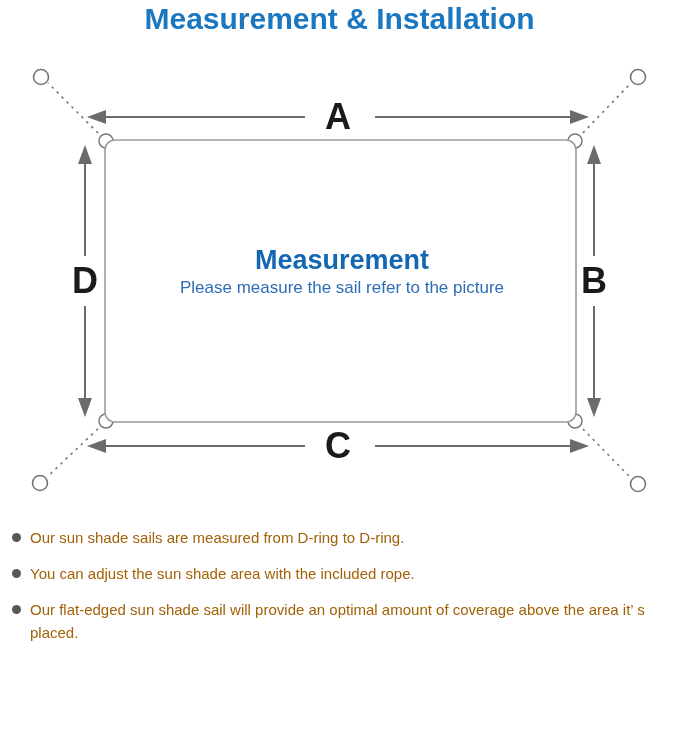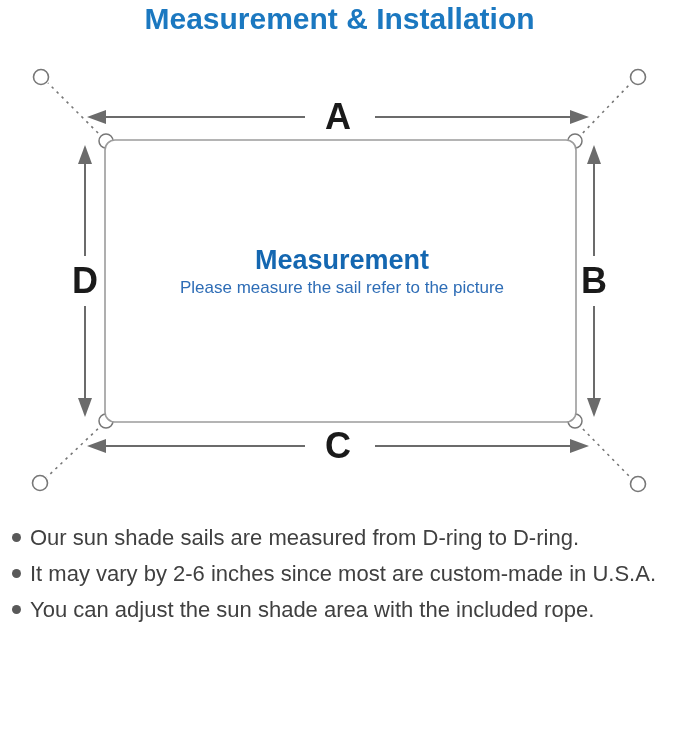"Our sun shade sails are" .bullet-item { color: #404040 -> #a16207; font-size: 22px -> 15px }
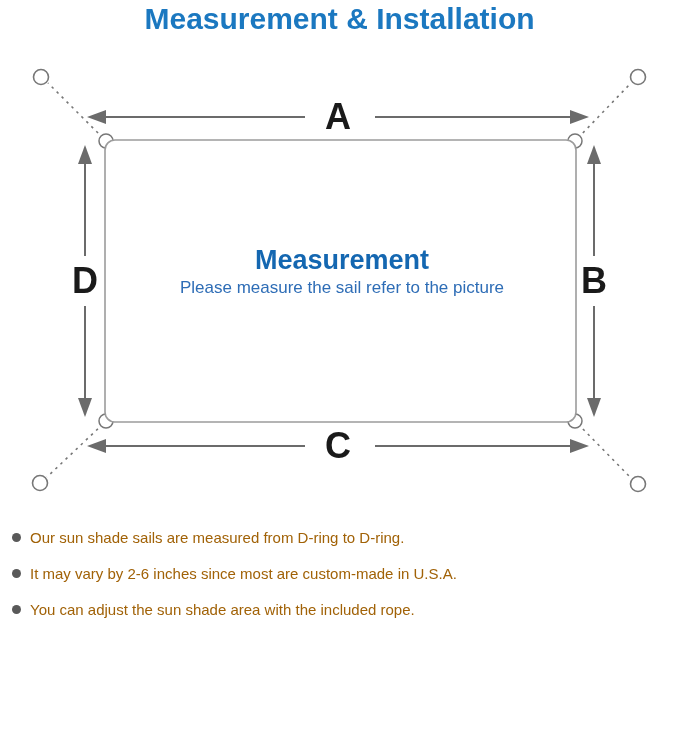"It may vary by 2-6" div.bullet-item { html: <div> <span></span> <span>It may vary by 2-6 inches since most are custom-made in U.S.A.</span> </div> -> none }
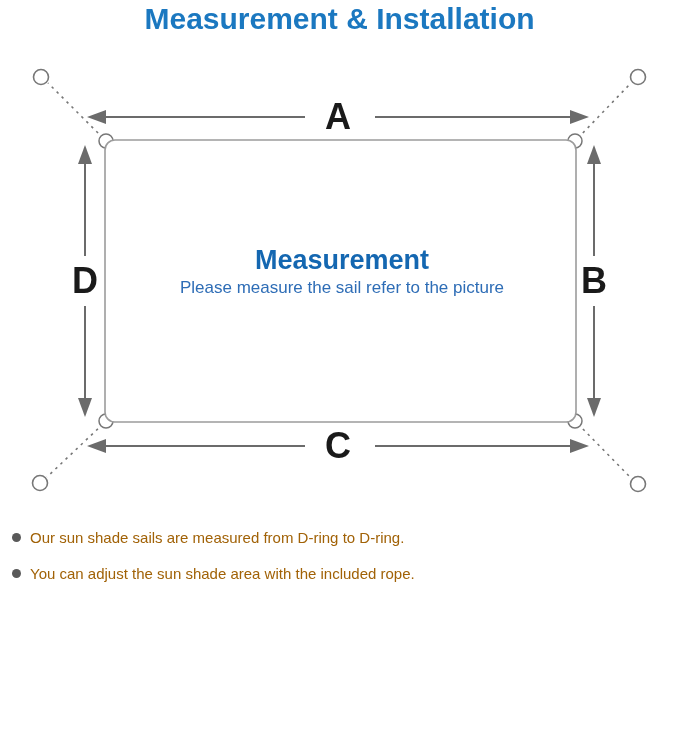"Our flat-edged sun shade sail" div.bullet-item { html: none -> <div> <span></span> <span>Our flat-edged sun shade sail will provide an optimal amount of coverage above the area it’ s placed.</span> </div> }
